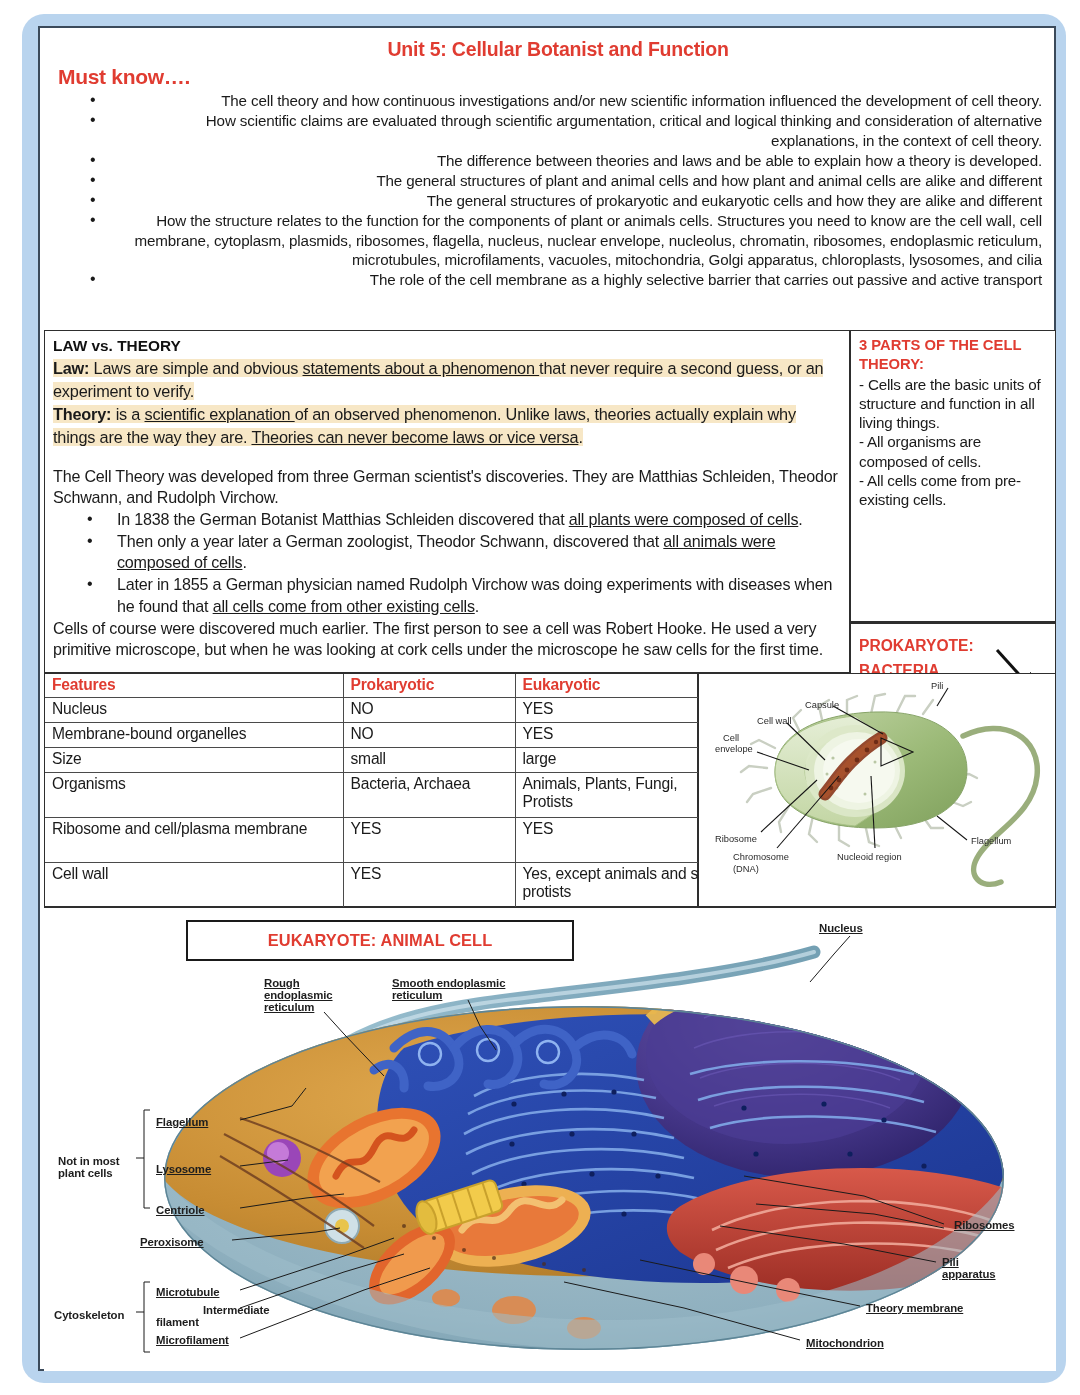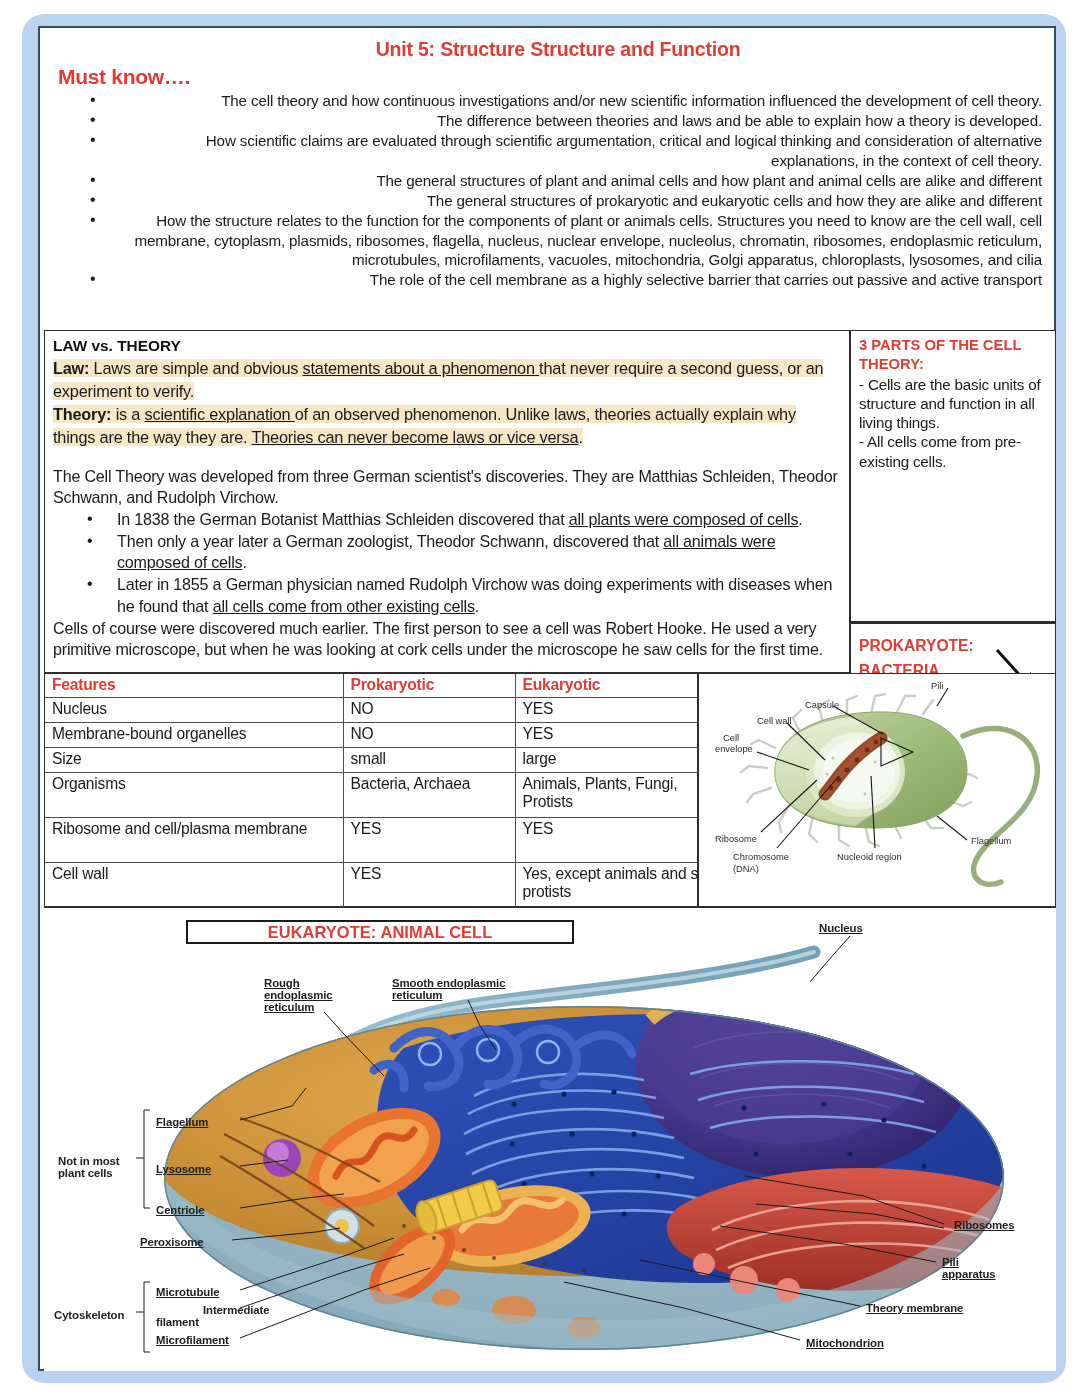"Unit 5: Structure Structure and" div.unit-title { text: Structure Structure -> Cellular Botanist }
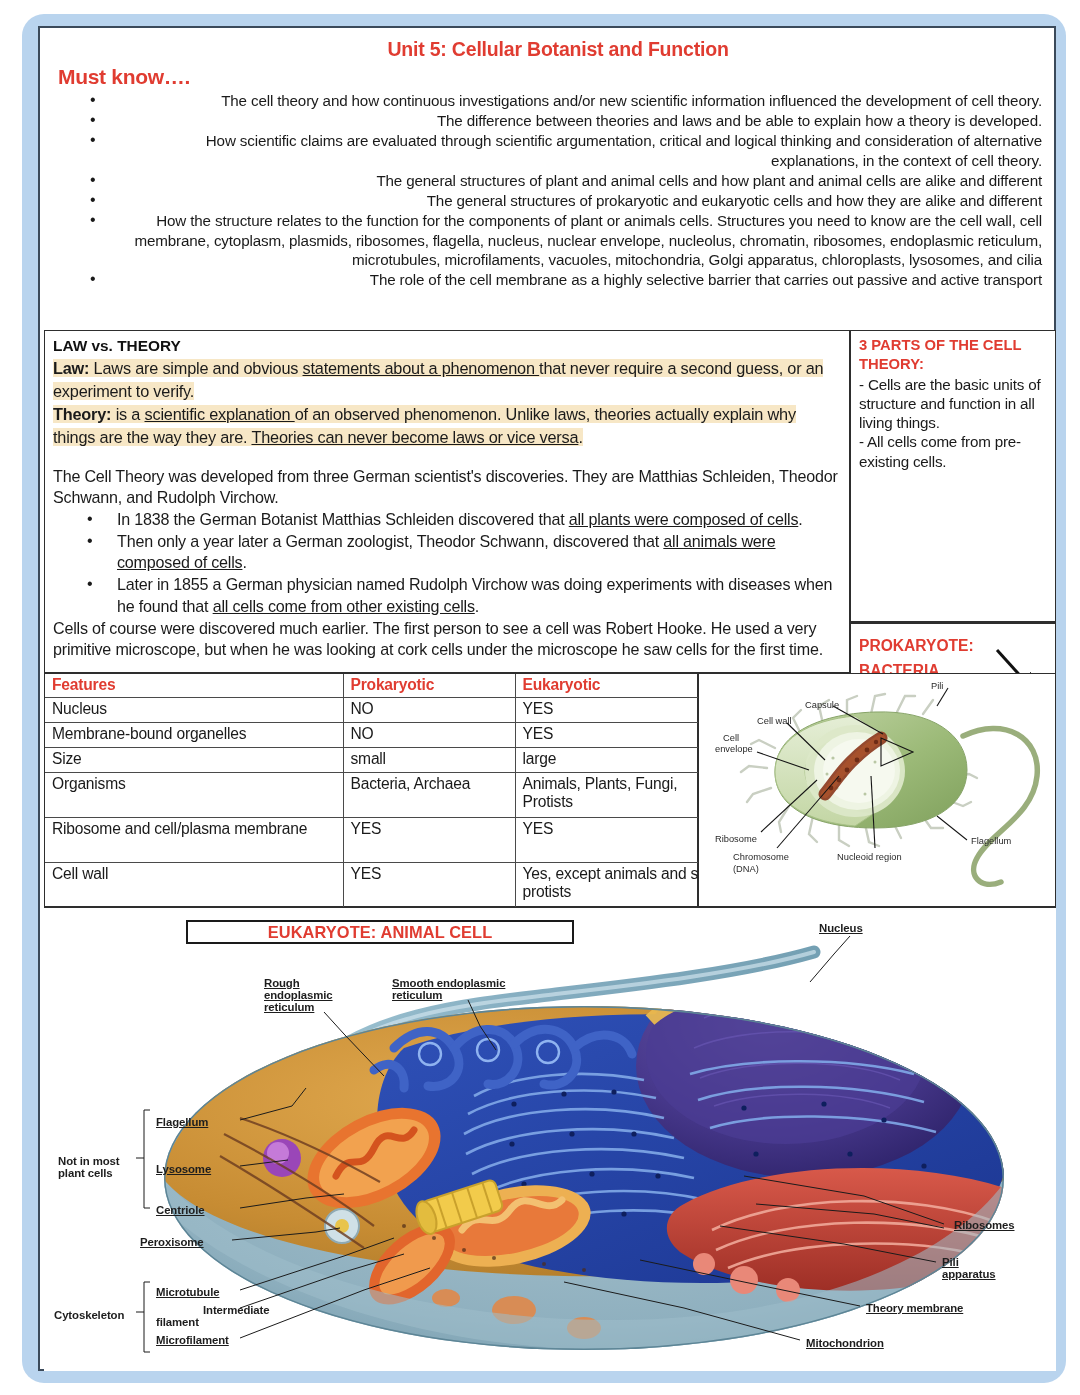"The difference between theories and" li { order: before "How scientific claims are evaluated" -> after "How scientific claims are evaluated" }
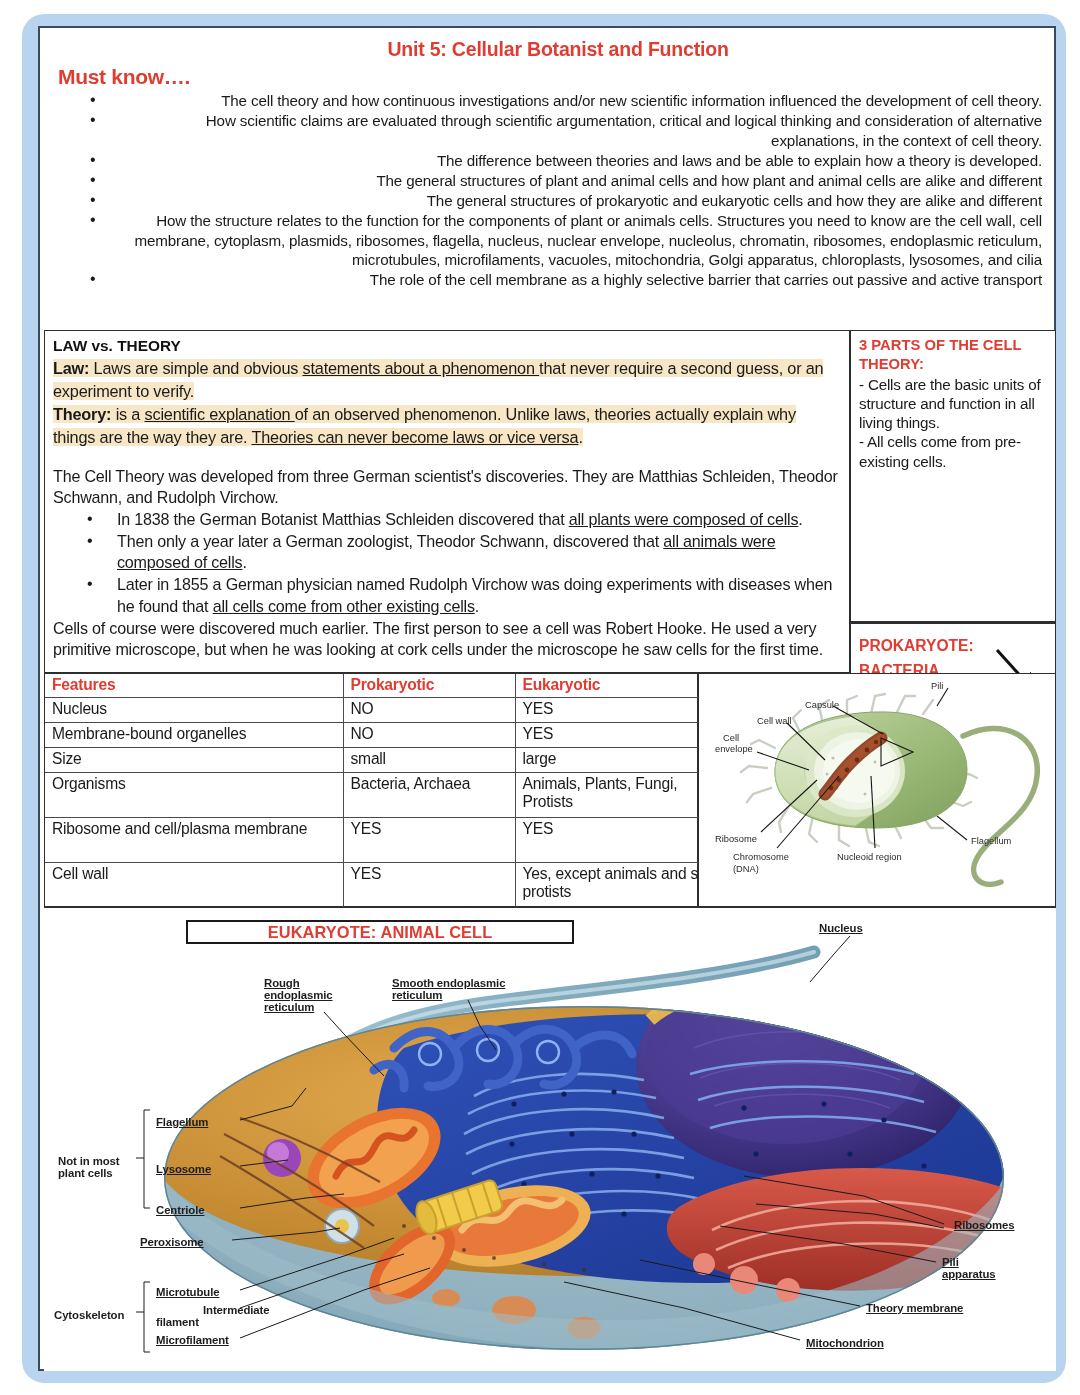"- All organisms are composed" div.side-line { html: none -> <div>- All organisms are composed of cells.</div> }
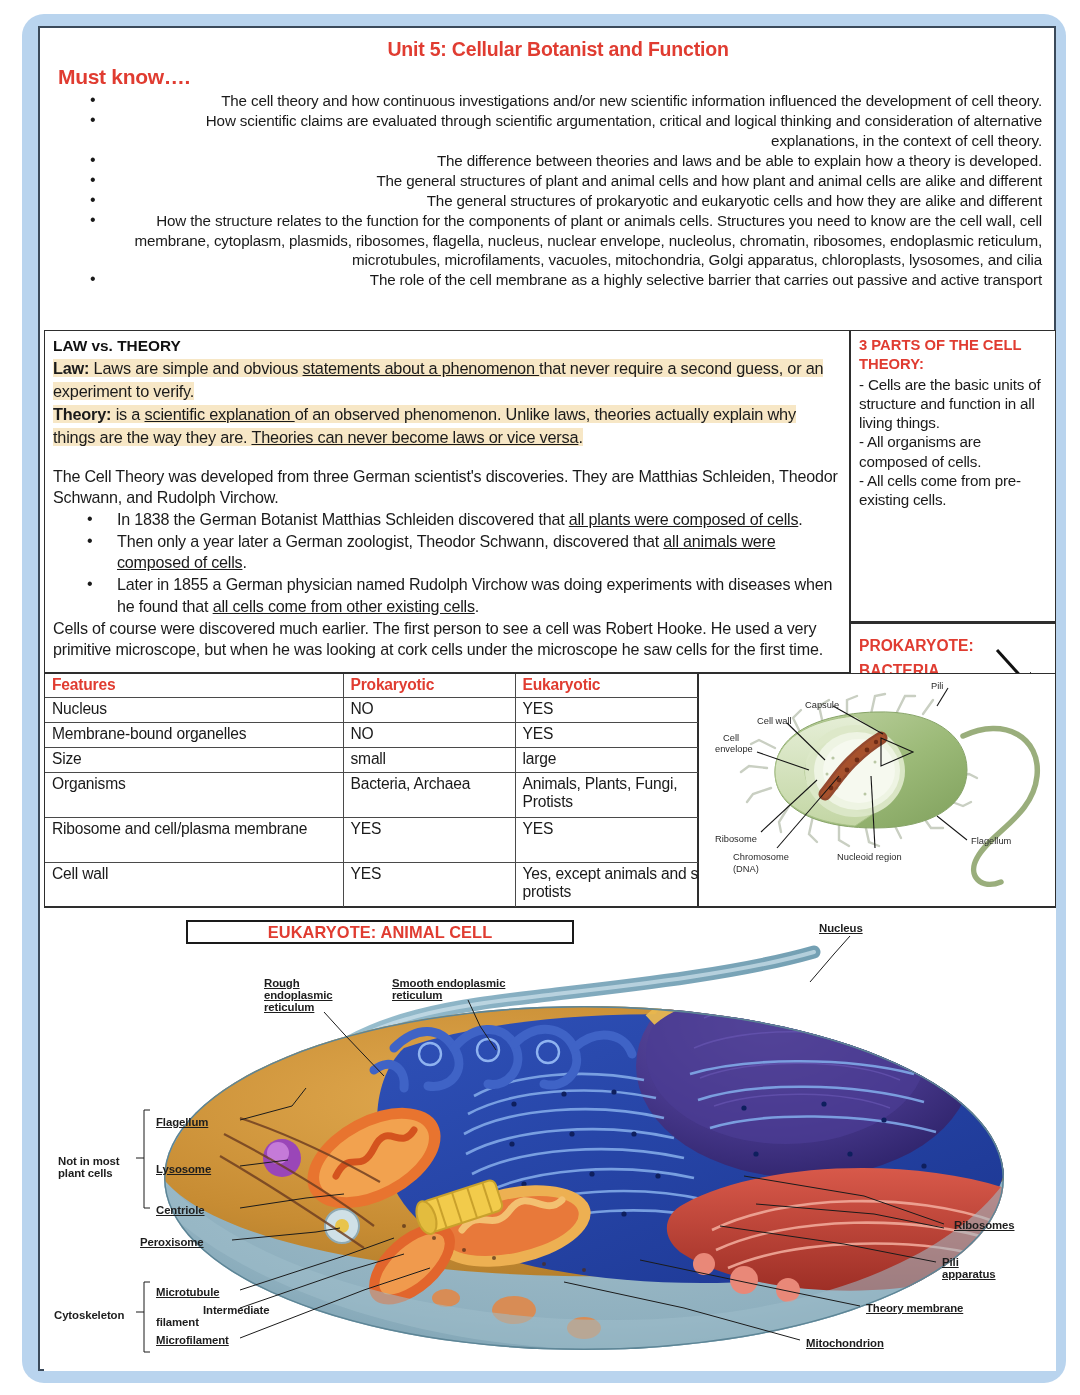"EUKARYOTE: ANIMAL CELL" .euk-label { height: 24px -> 41px }
